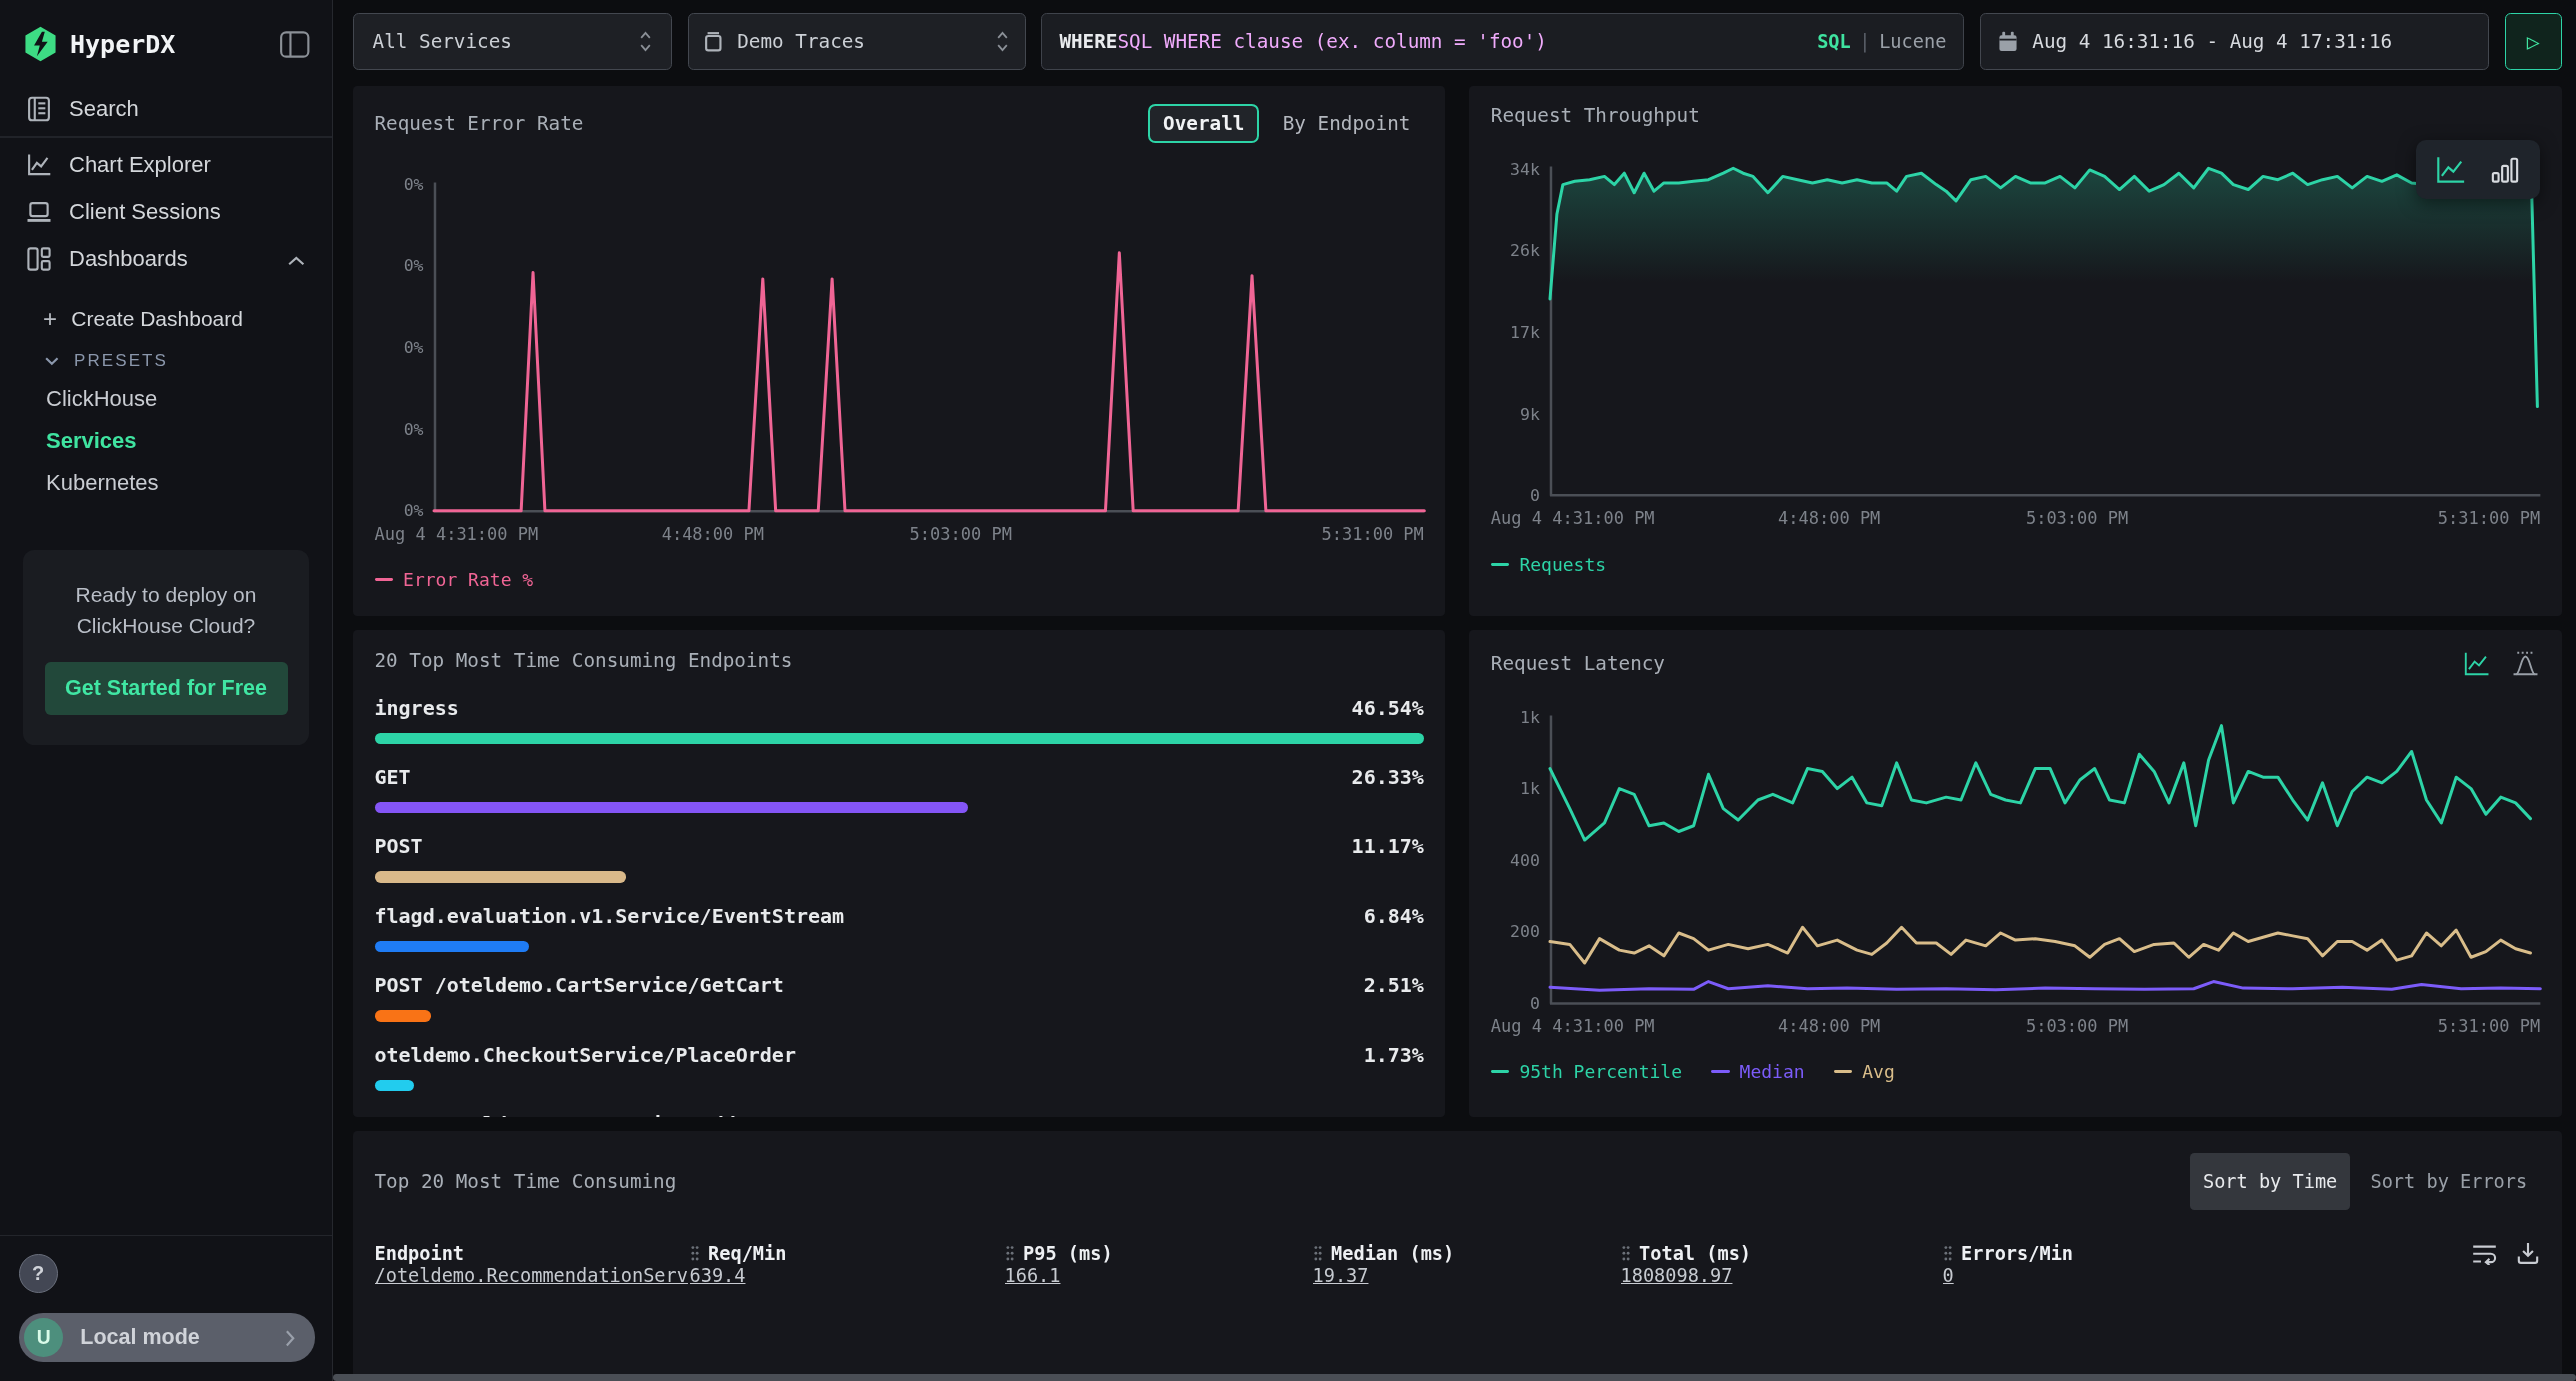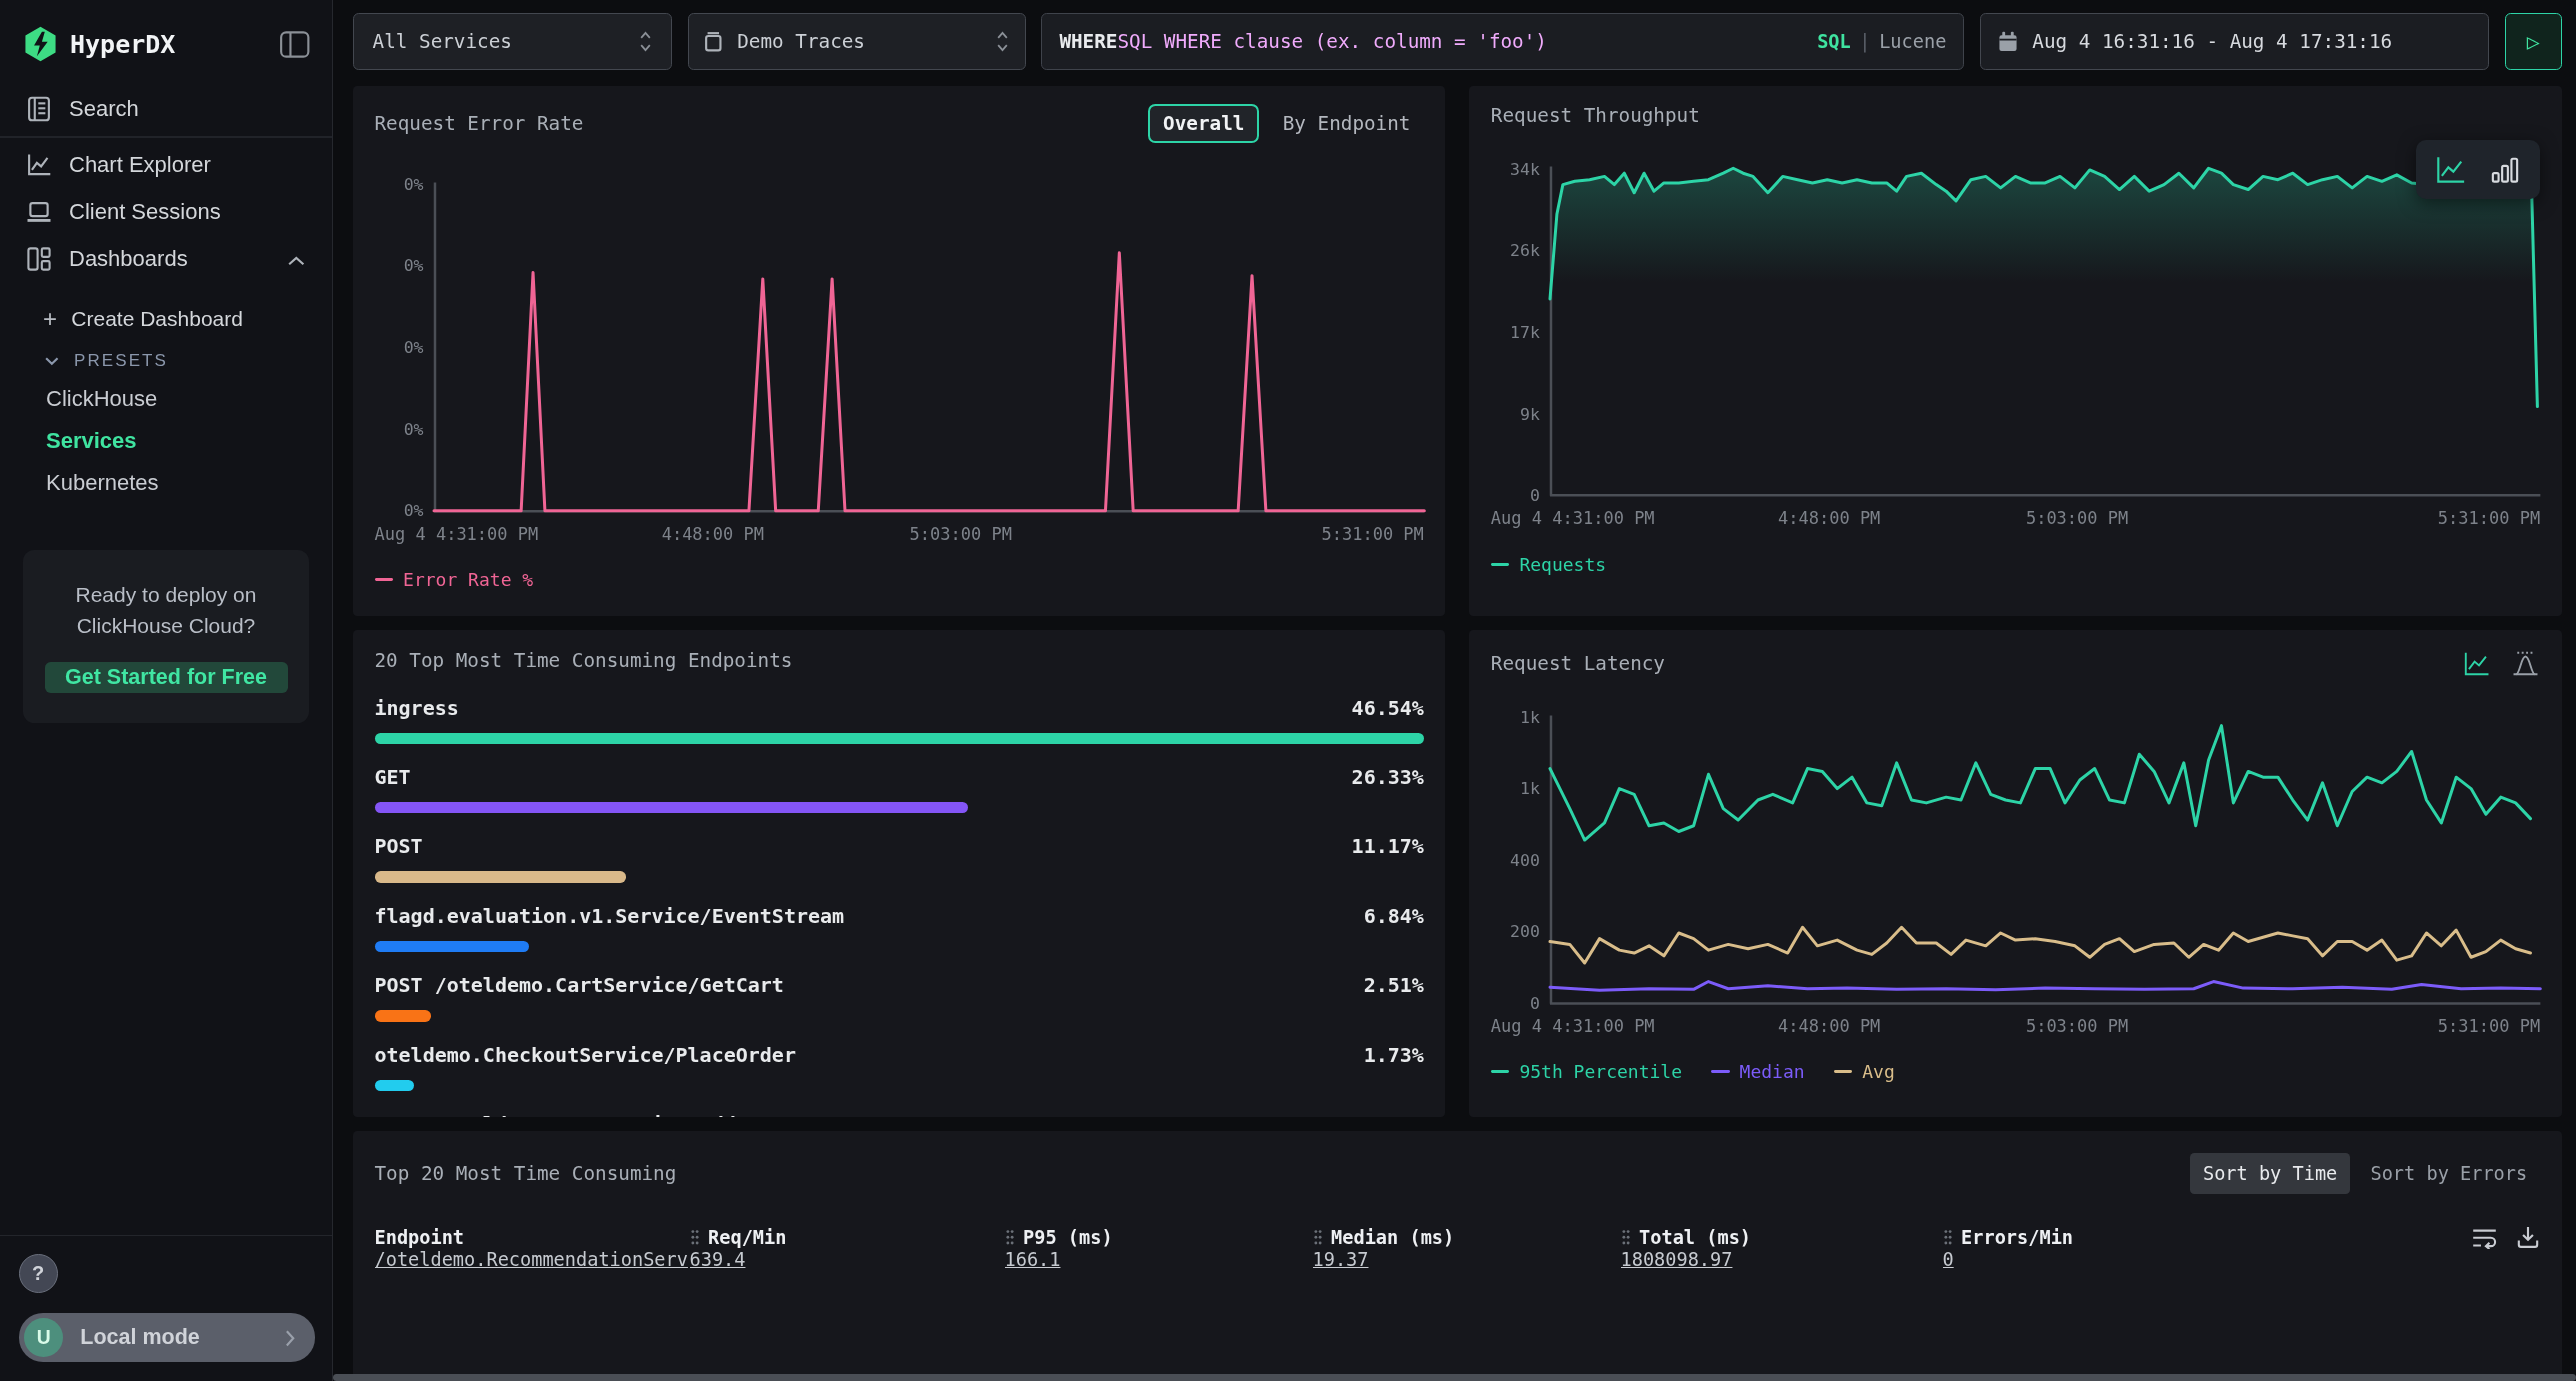"Get Started for Free" .promo-btn { height: 31px -> 53px }
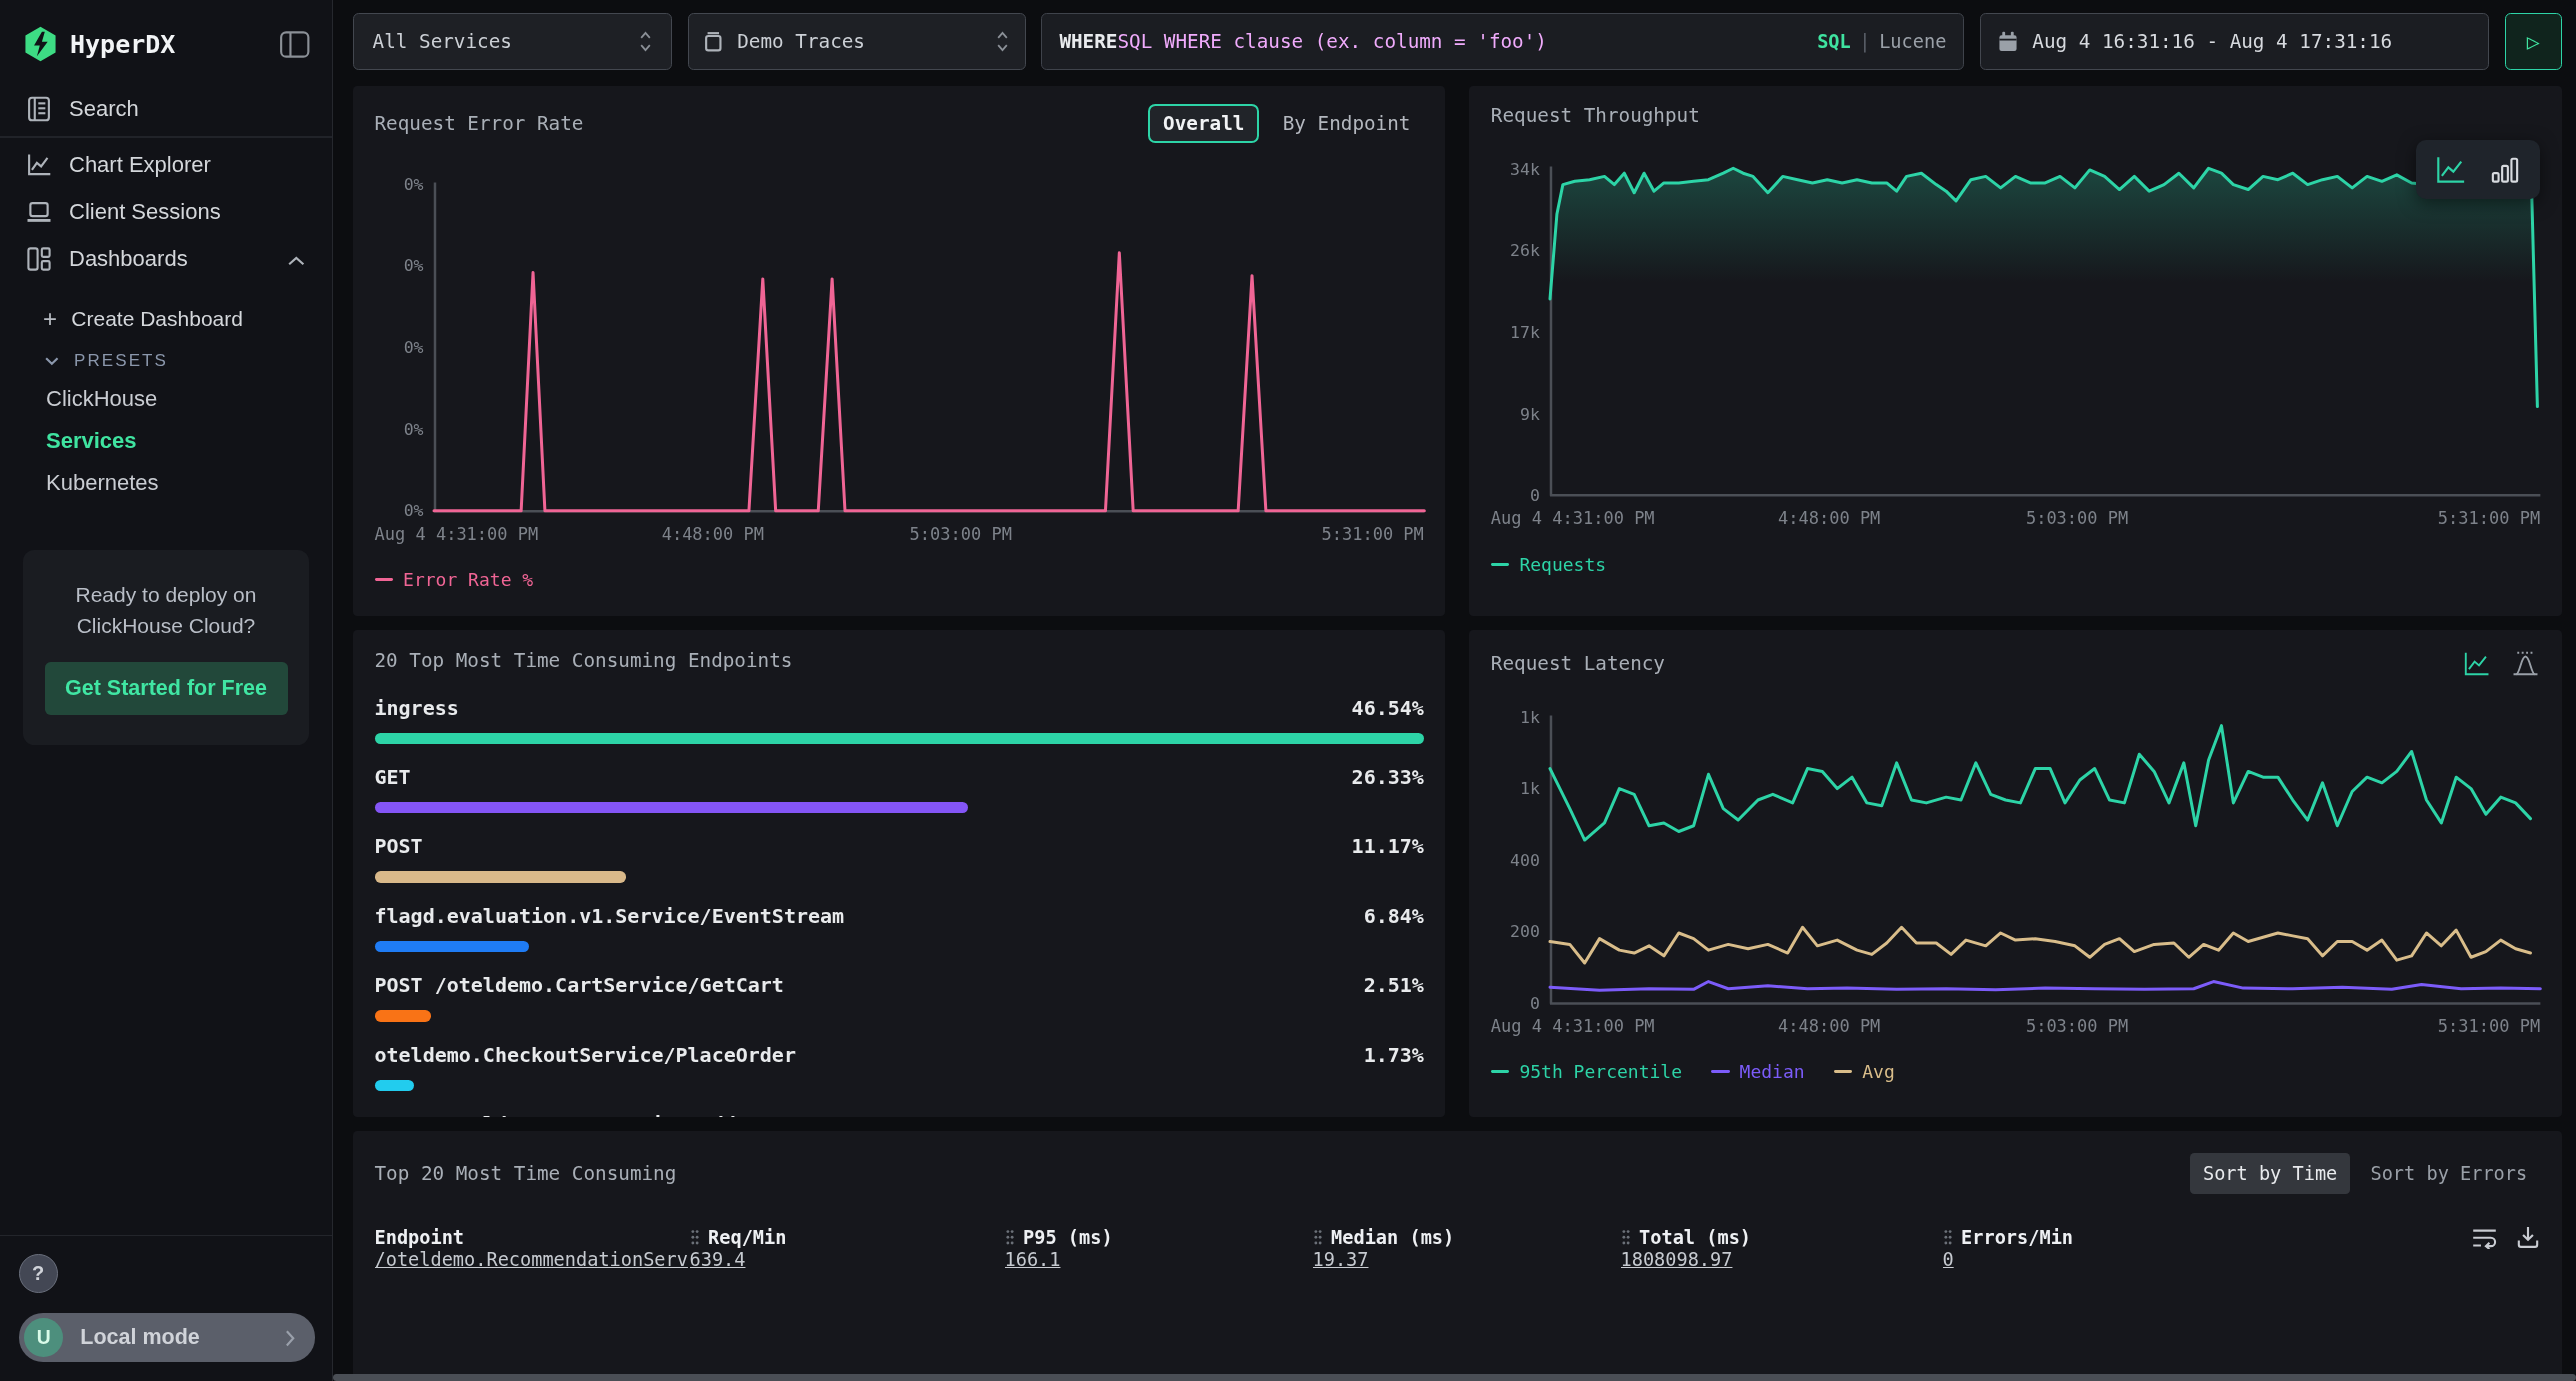"Sort by Time" .sort-btn { padding: 10px 13px -> 18px 13px }
